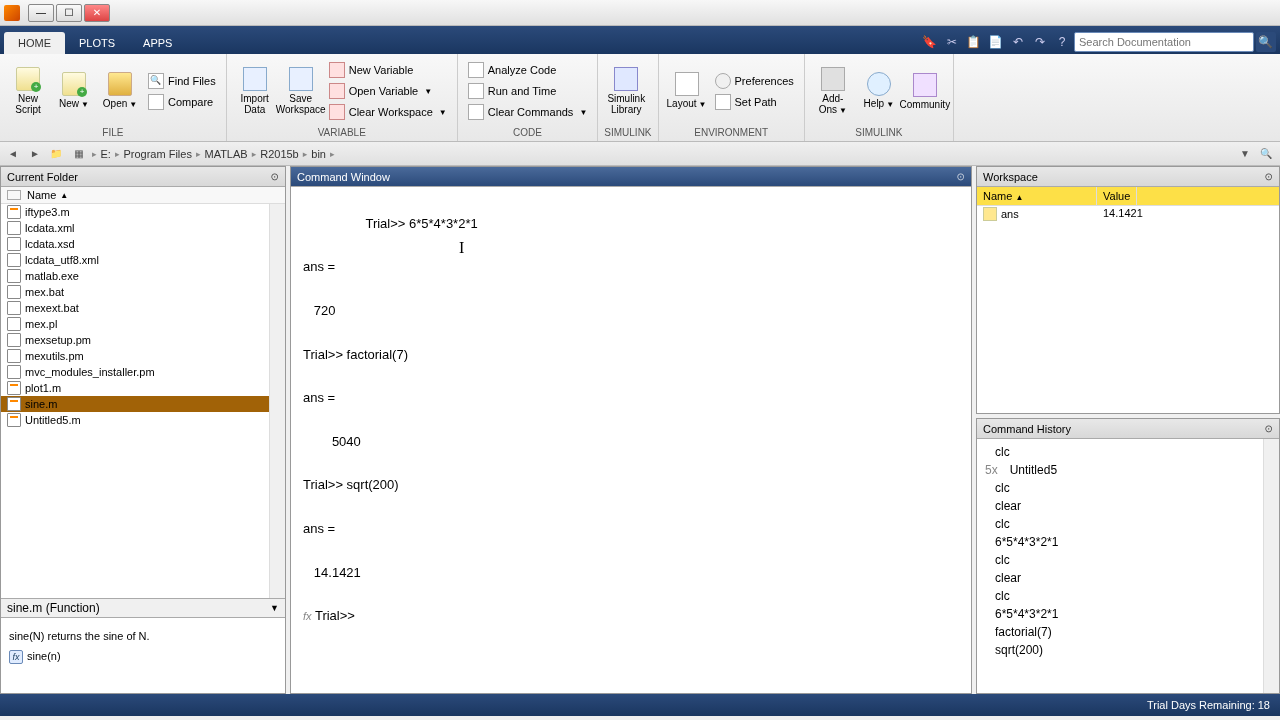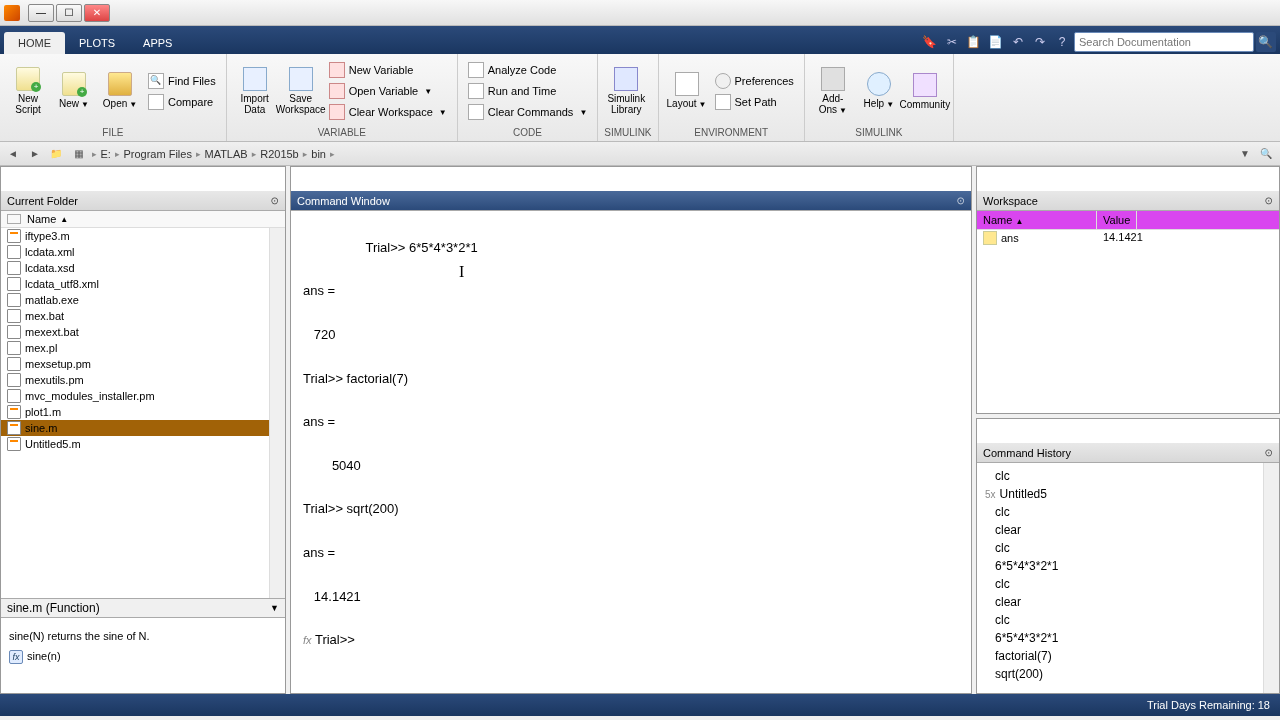"Current Folder" .panel-header { margin-top: 24px -> none }
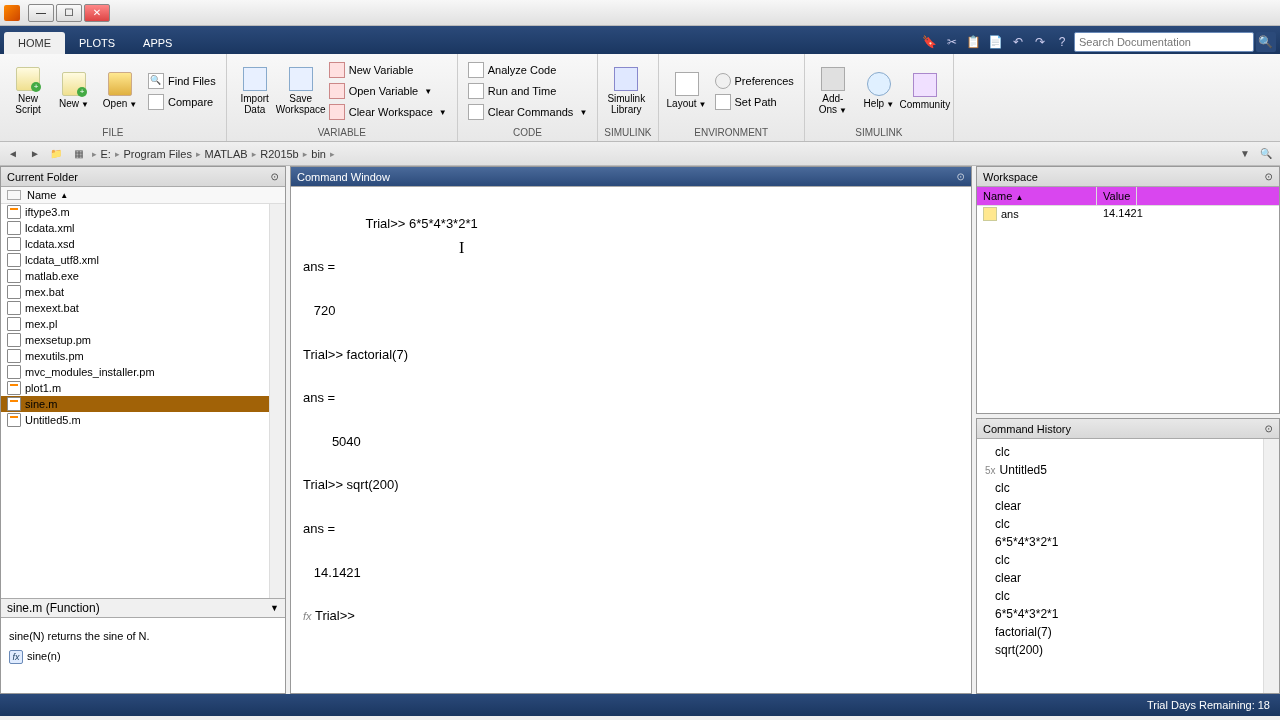"Name ▲" .ws-header { background: #d946ef -> #fde047 }
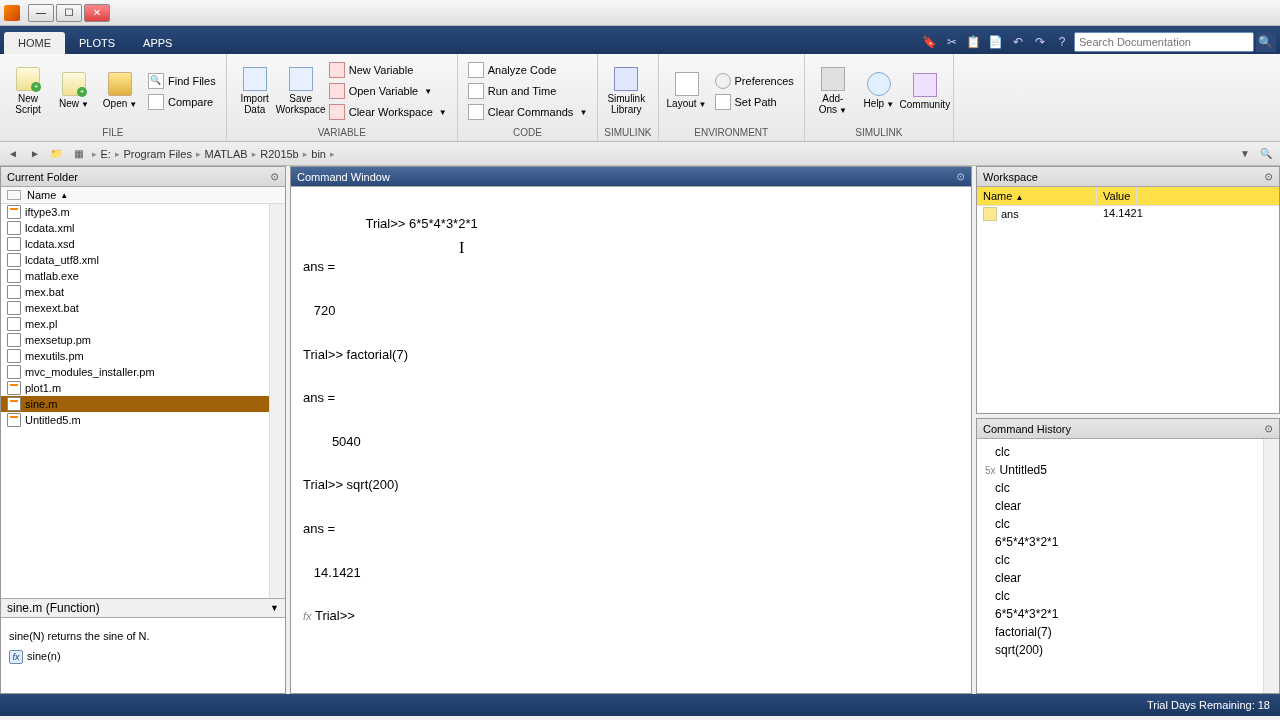"5x" .hist-prefix { font-size: 10px -> 12px; margin-right: 4px -> 12px }
